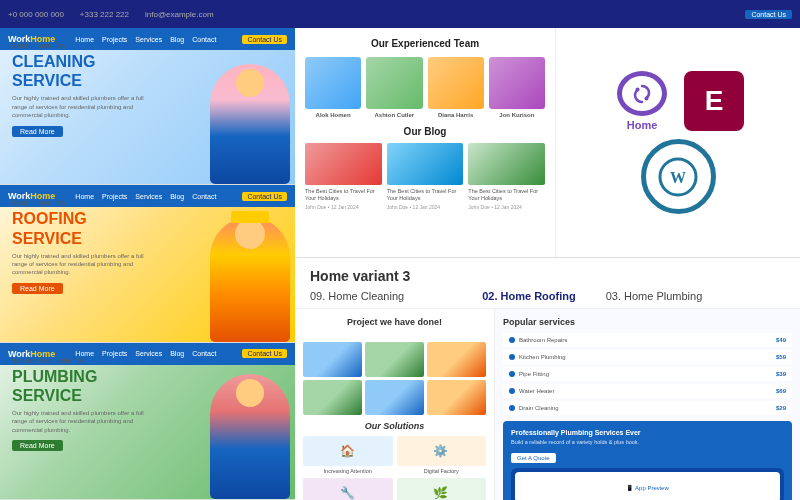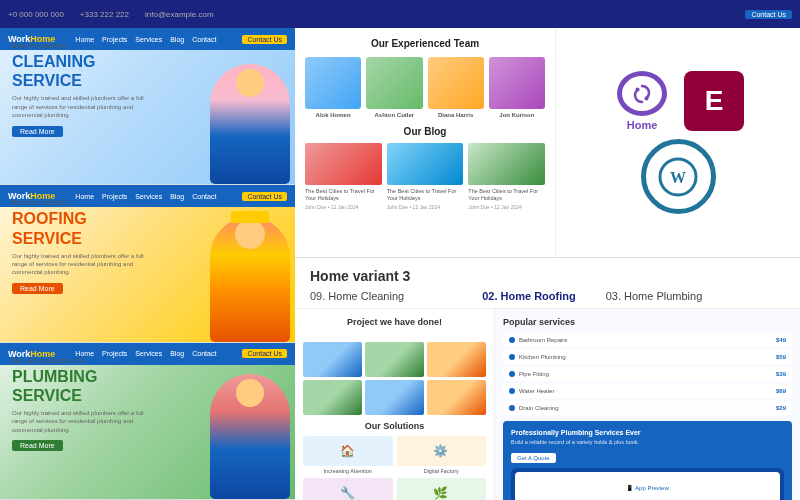"Our Solutions" .solutions-title { font-style: none -> italic }
